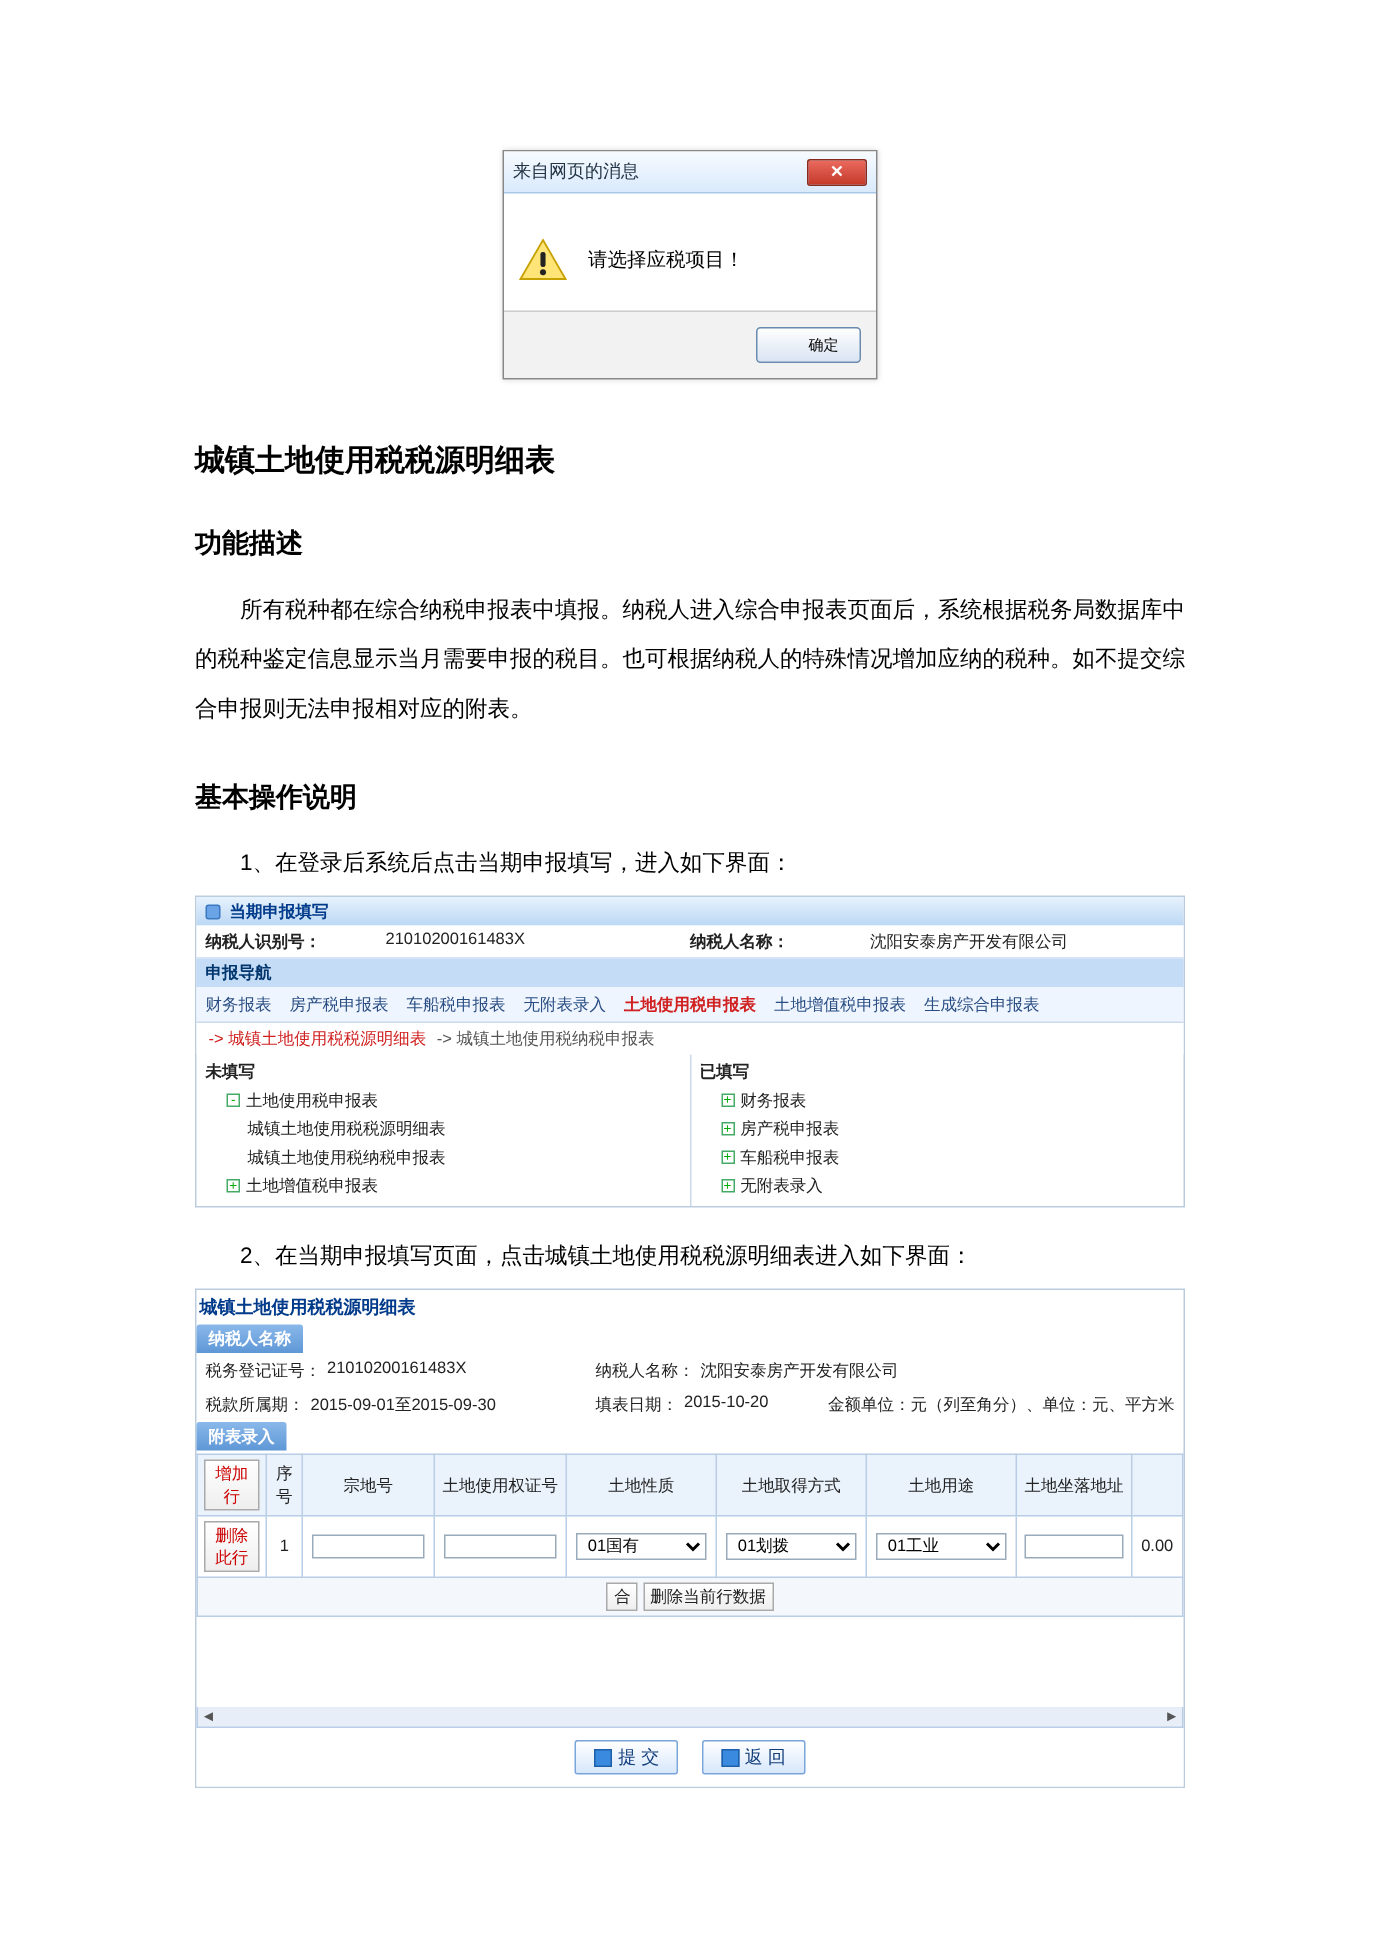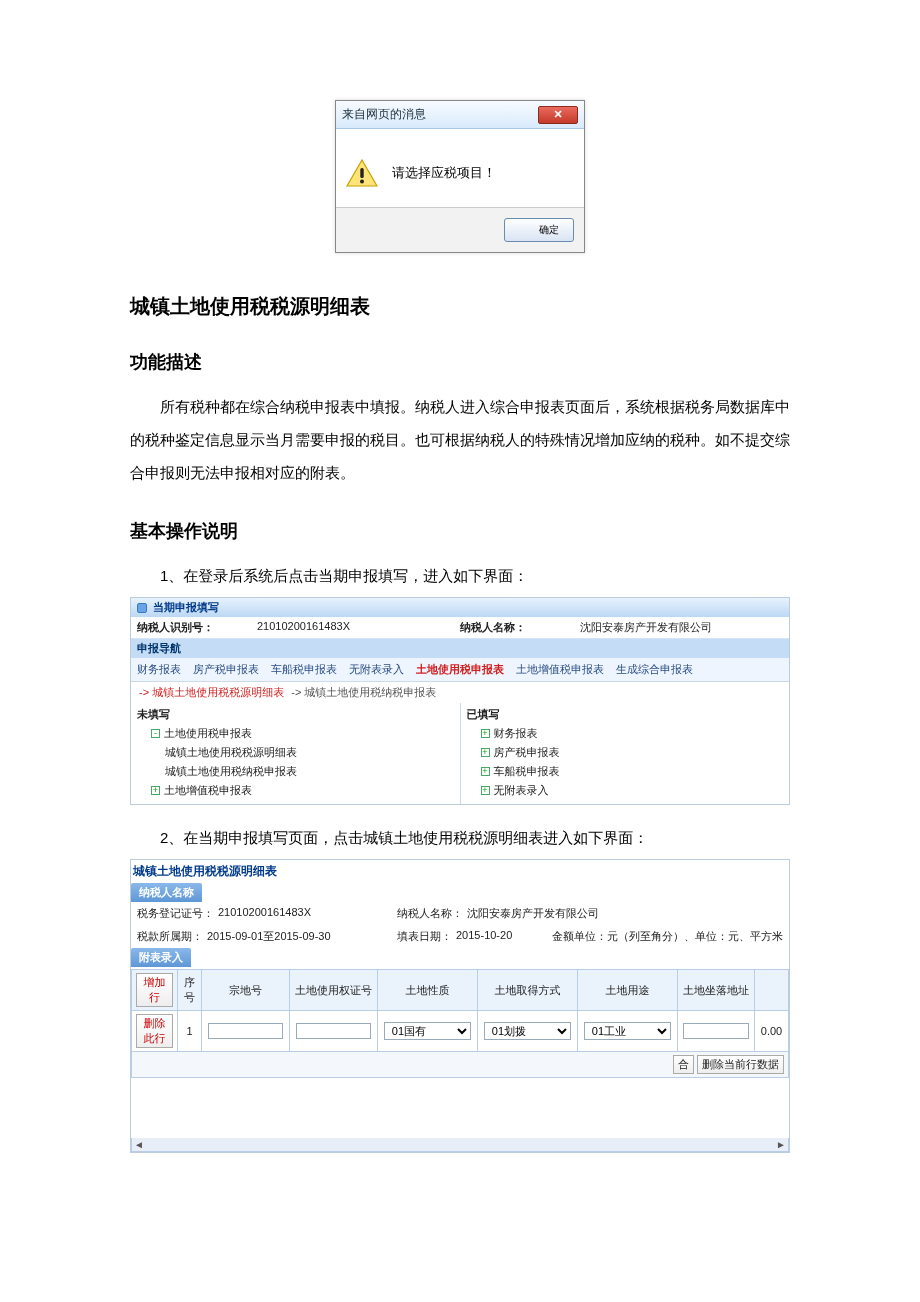"合 删除当前行数据" td { text-align: right -> center }
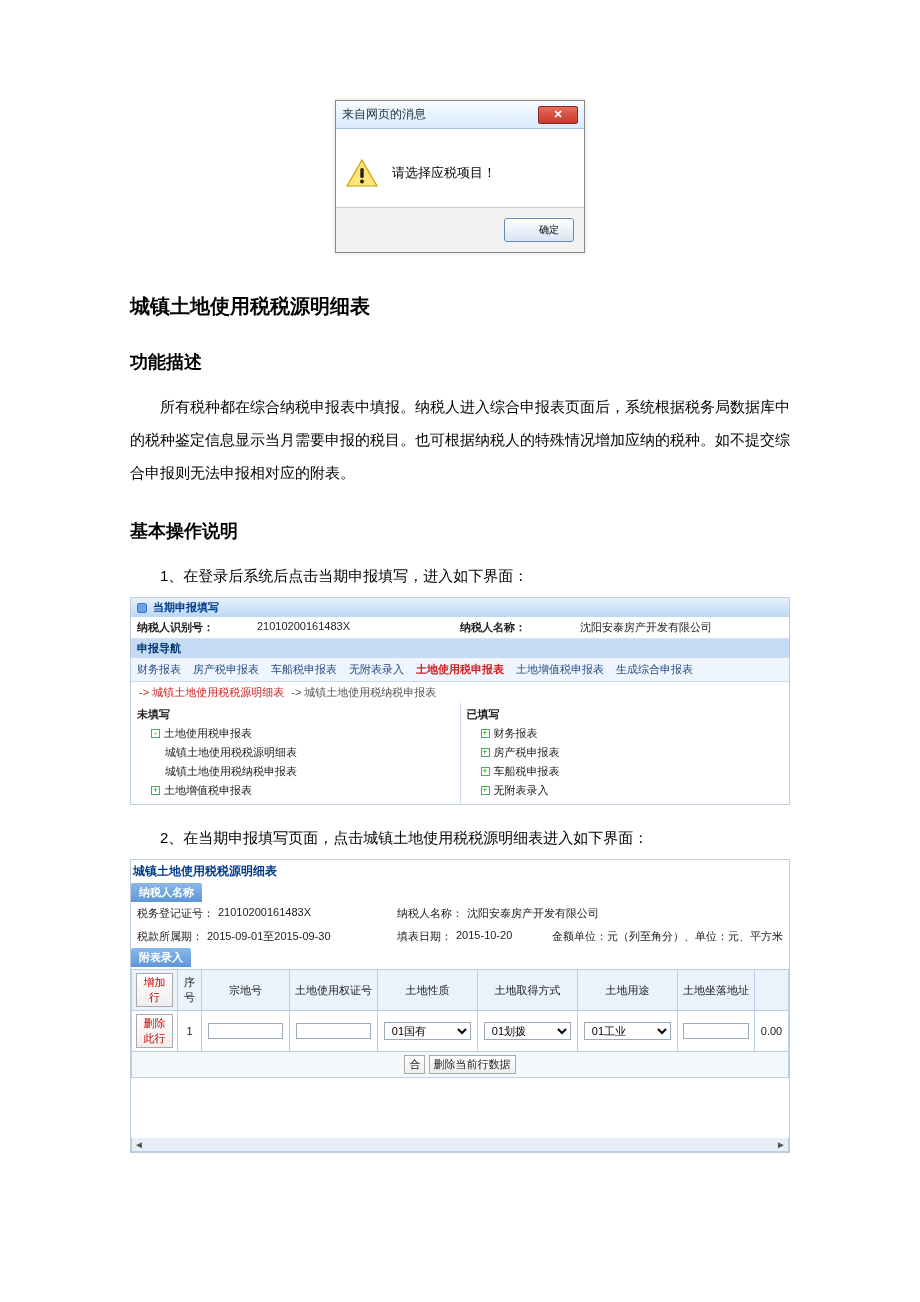"提 交" div.footer-btns { html: none -> <div> <span> <span></span> <span>提 交</span> </span> <span> <span></span> <span>返 回</span> </span> </div> }
